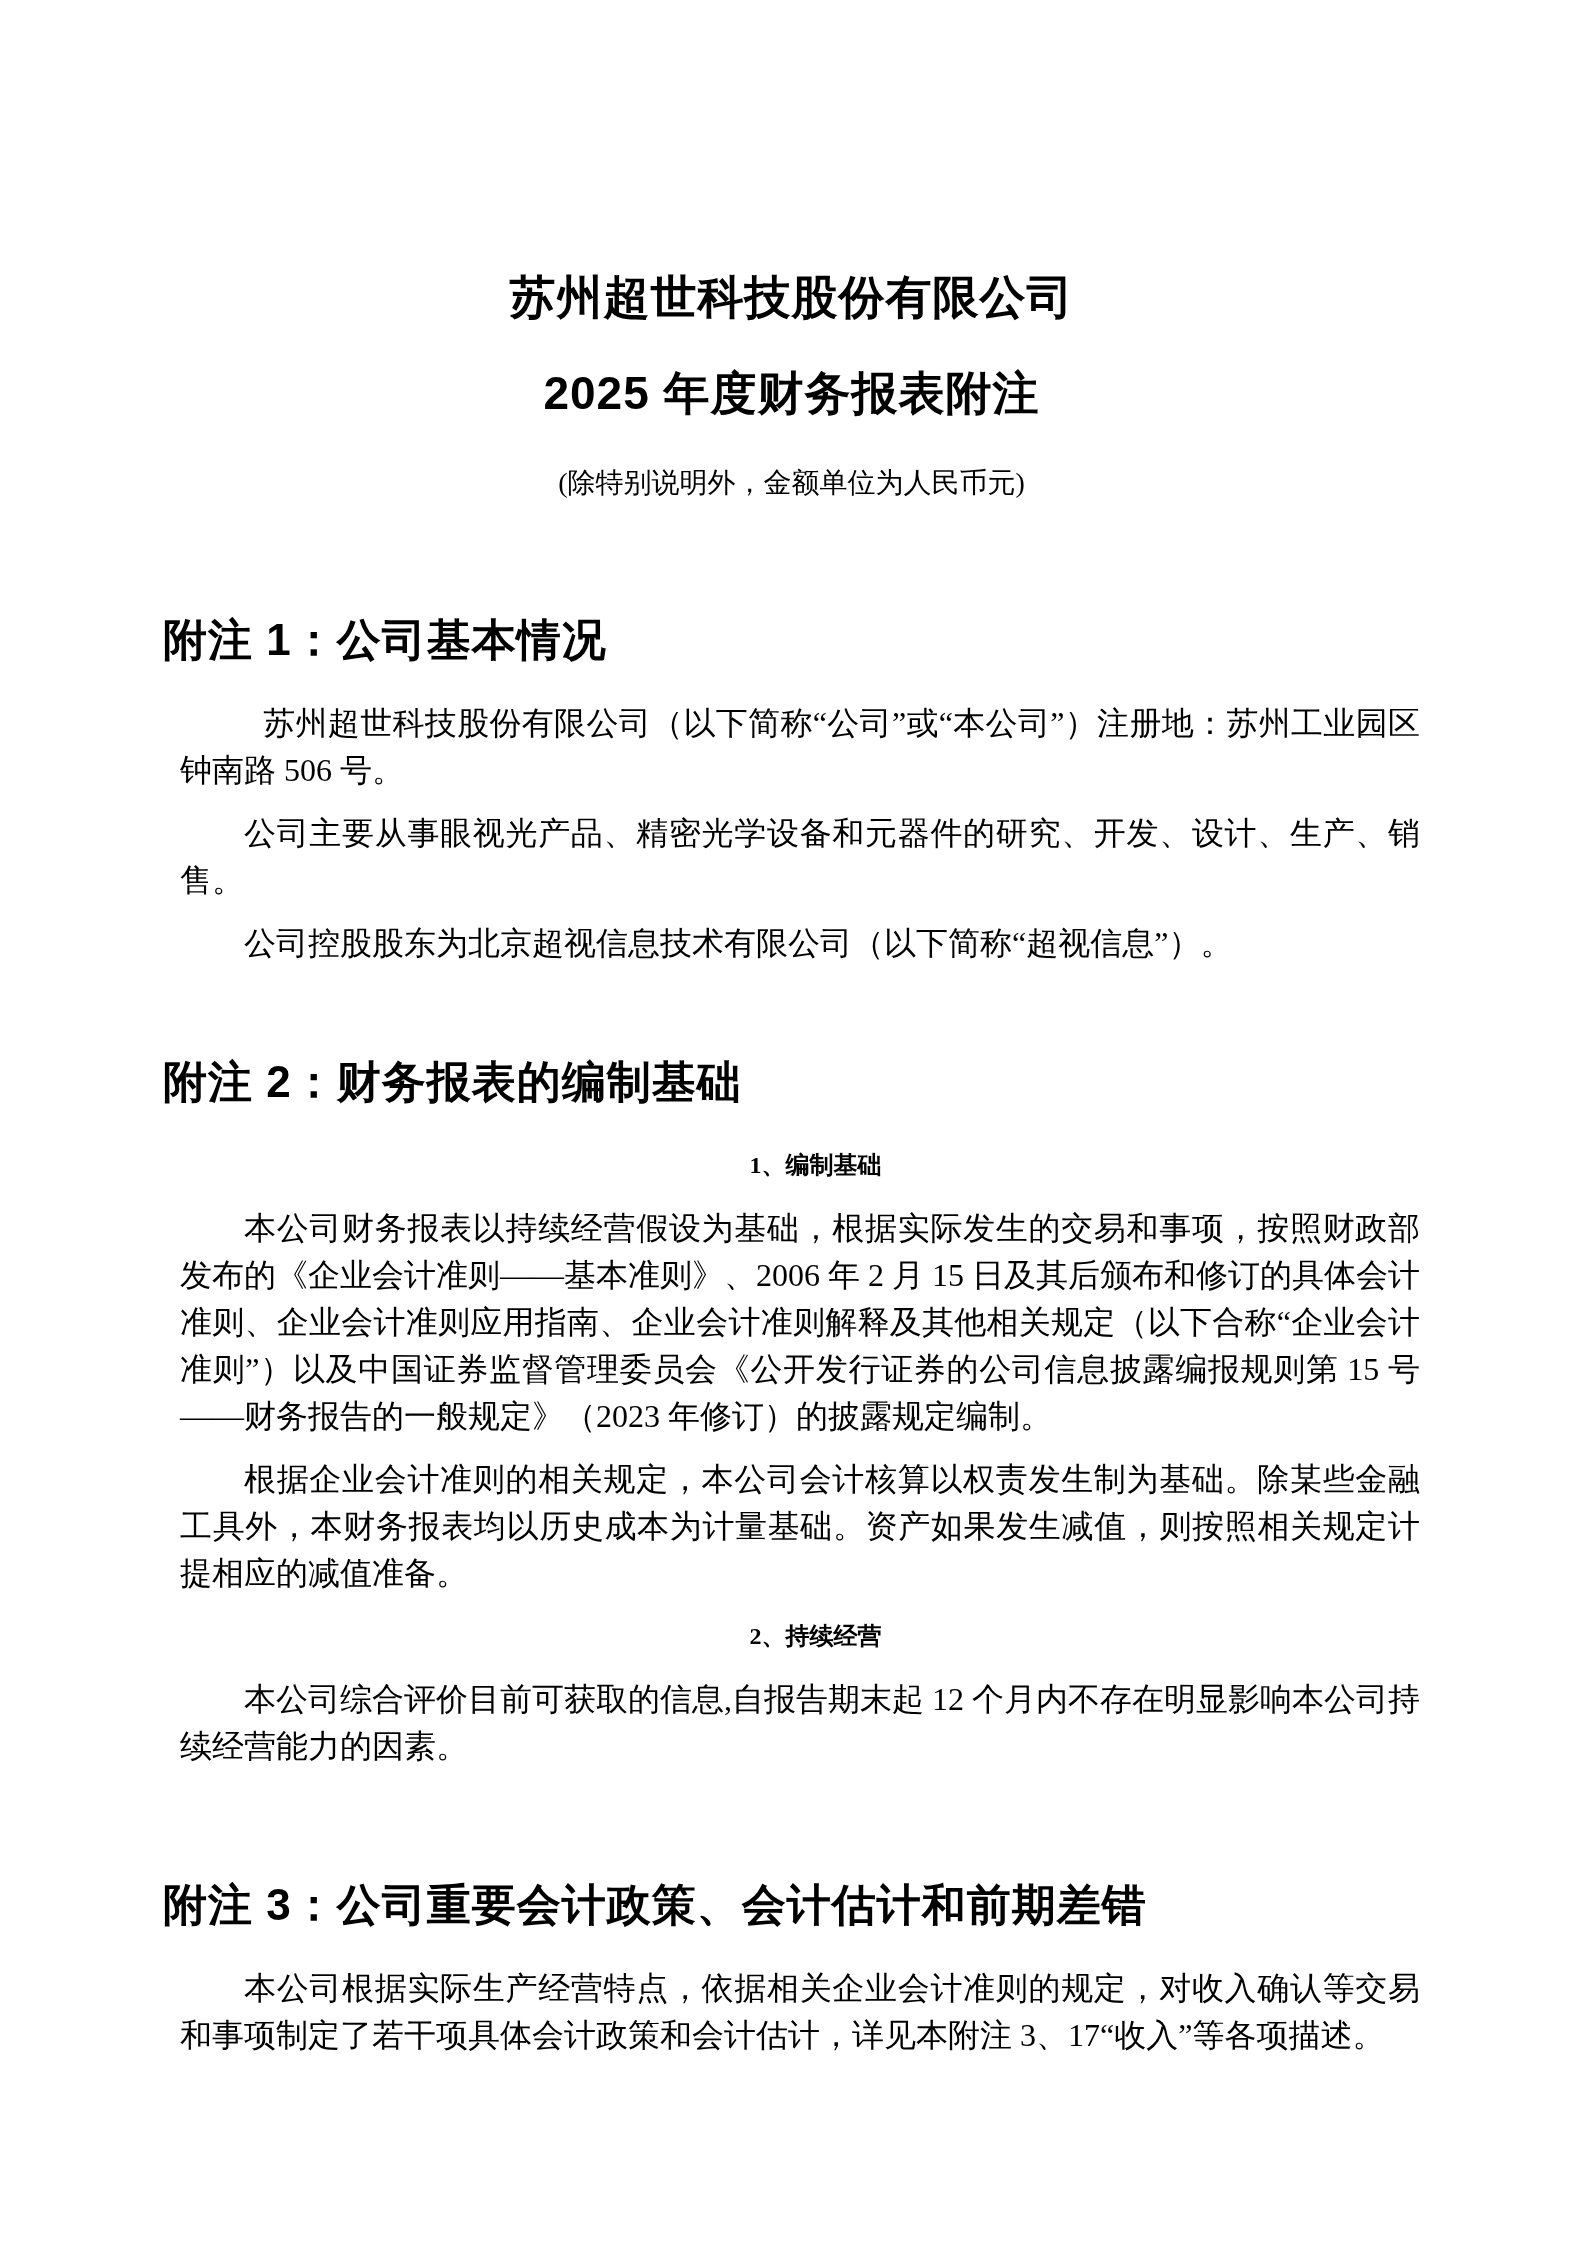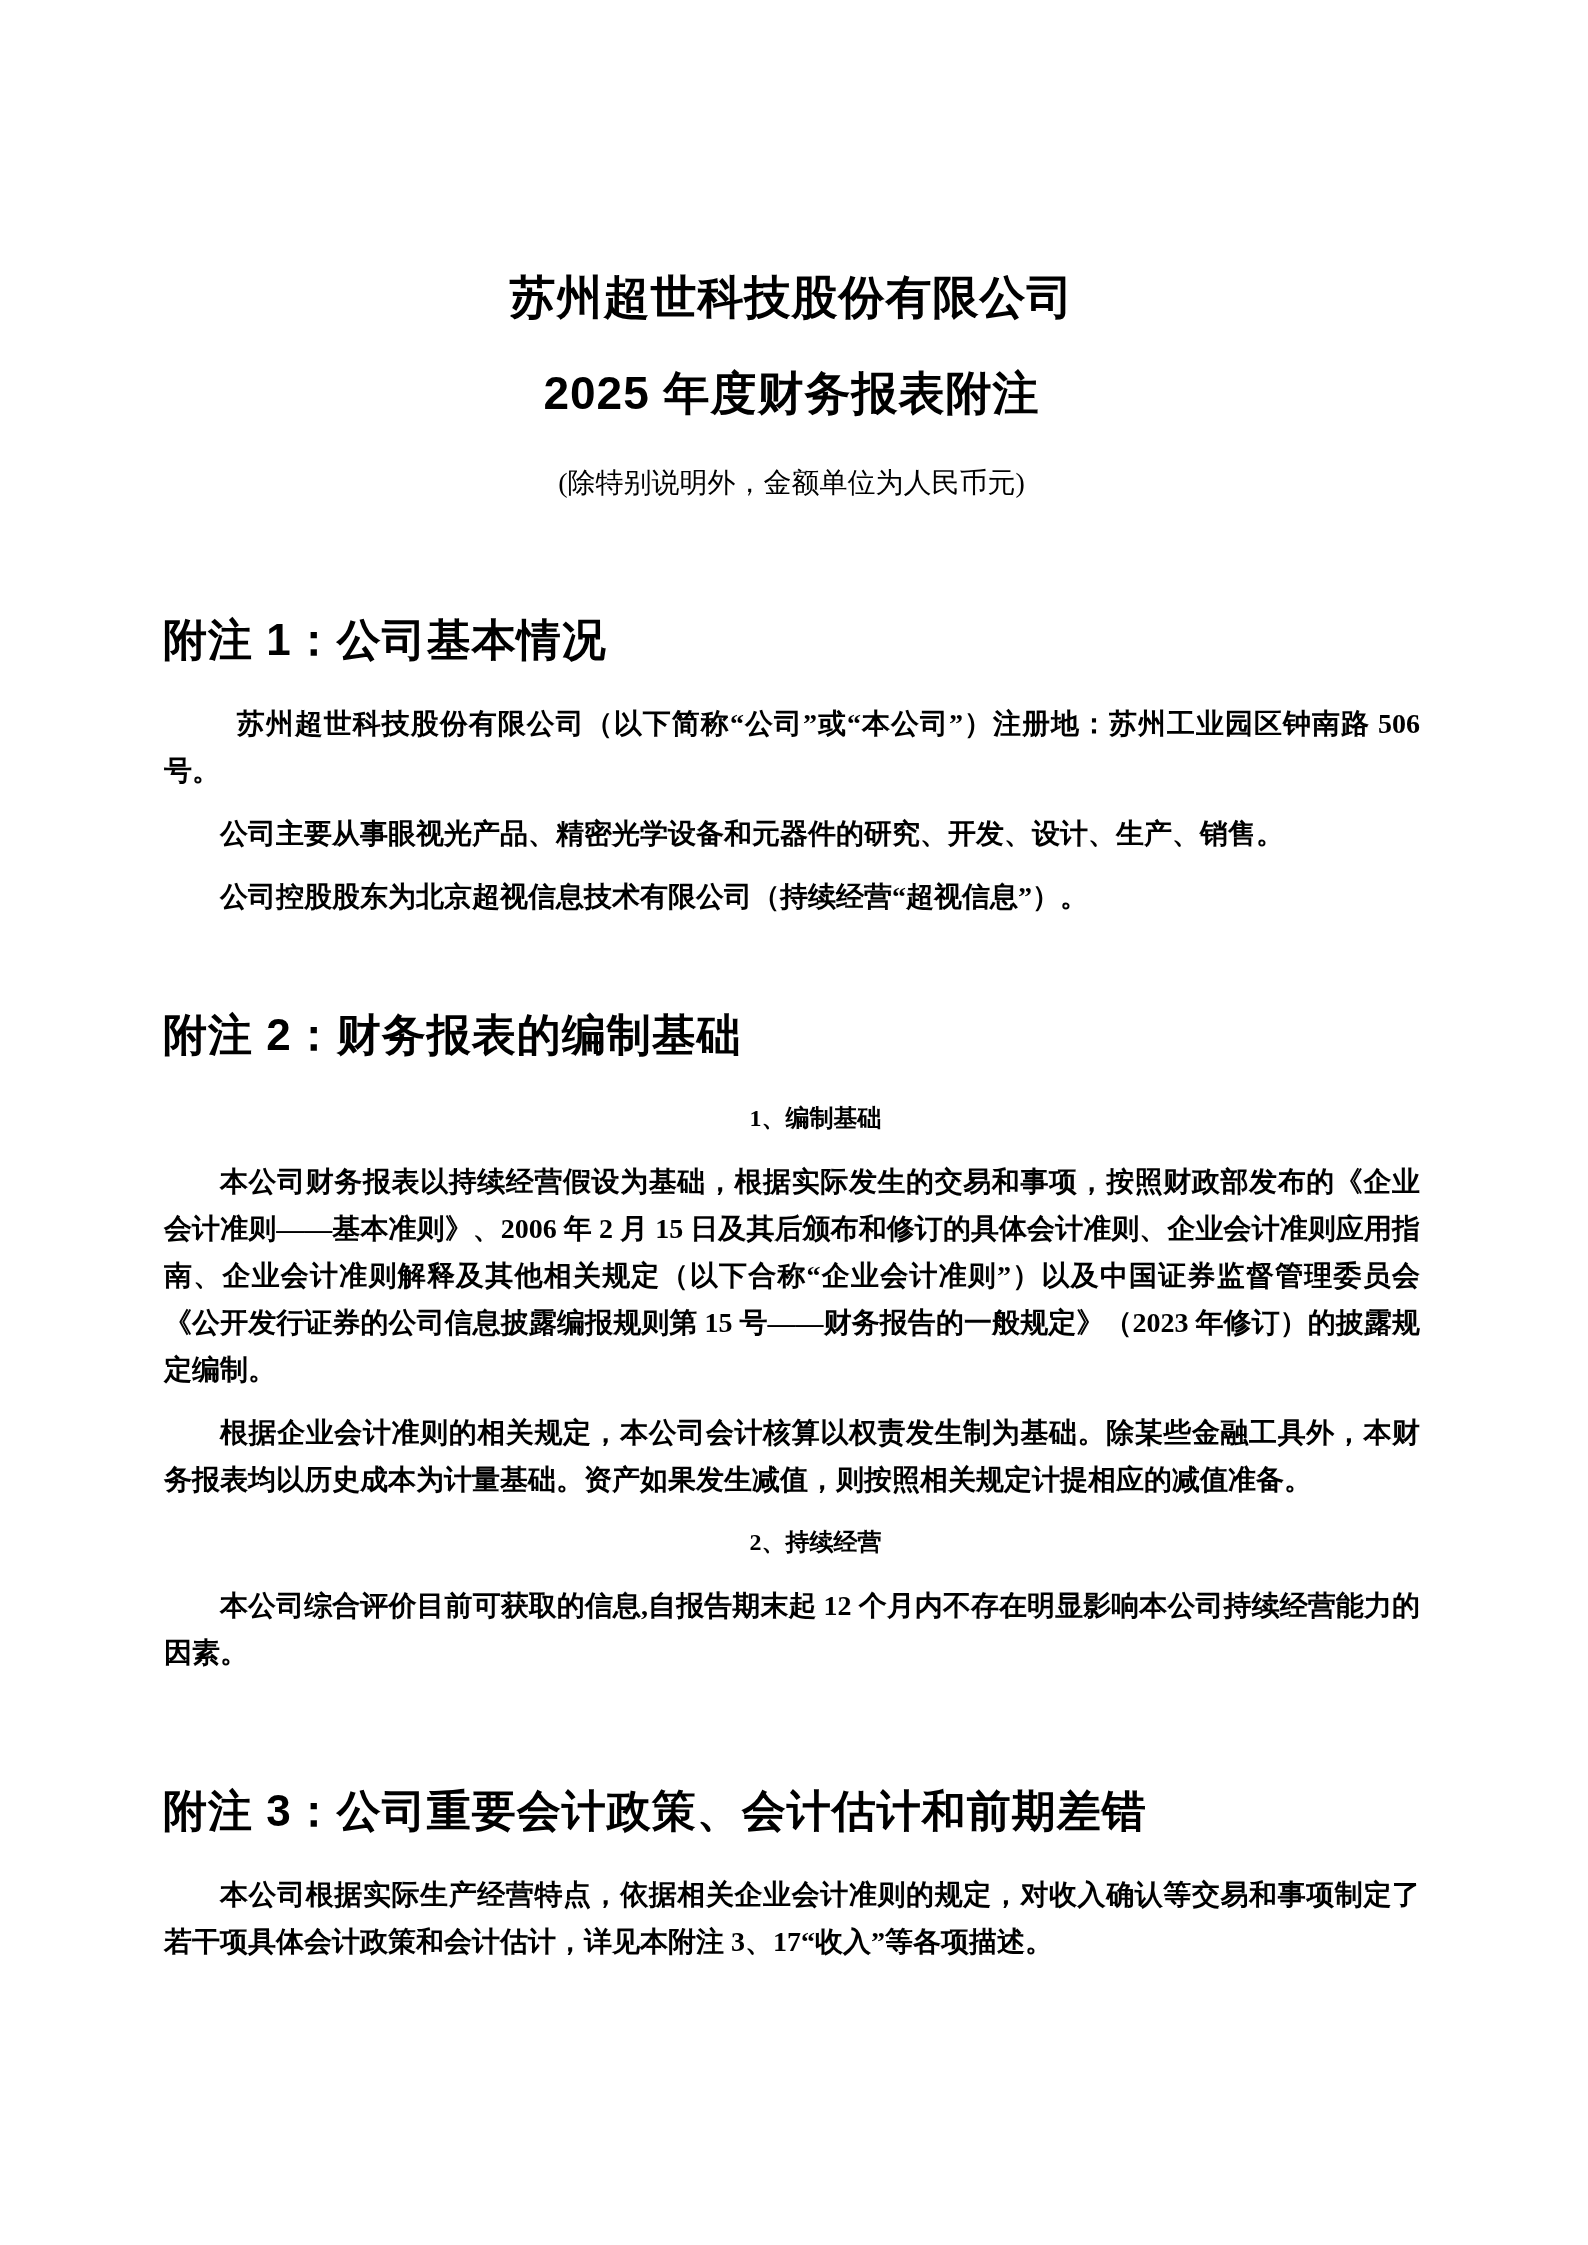"苏州超世科技股份有限公司（以下简称“公司”或“本公司”）注册地：苏州工业园区钟南" p.body-p { font-size: 28px -> 32px; font-weight: bold -> none; margin: 0 0 16px 1px -> 0 0 16px 17px }
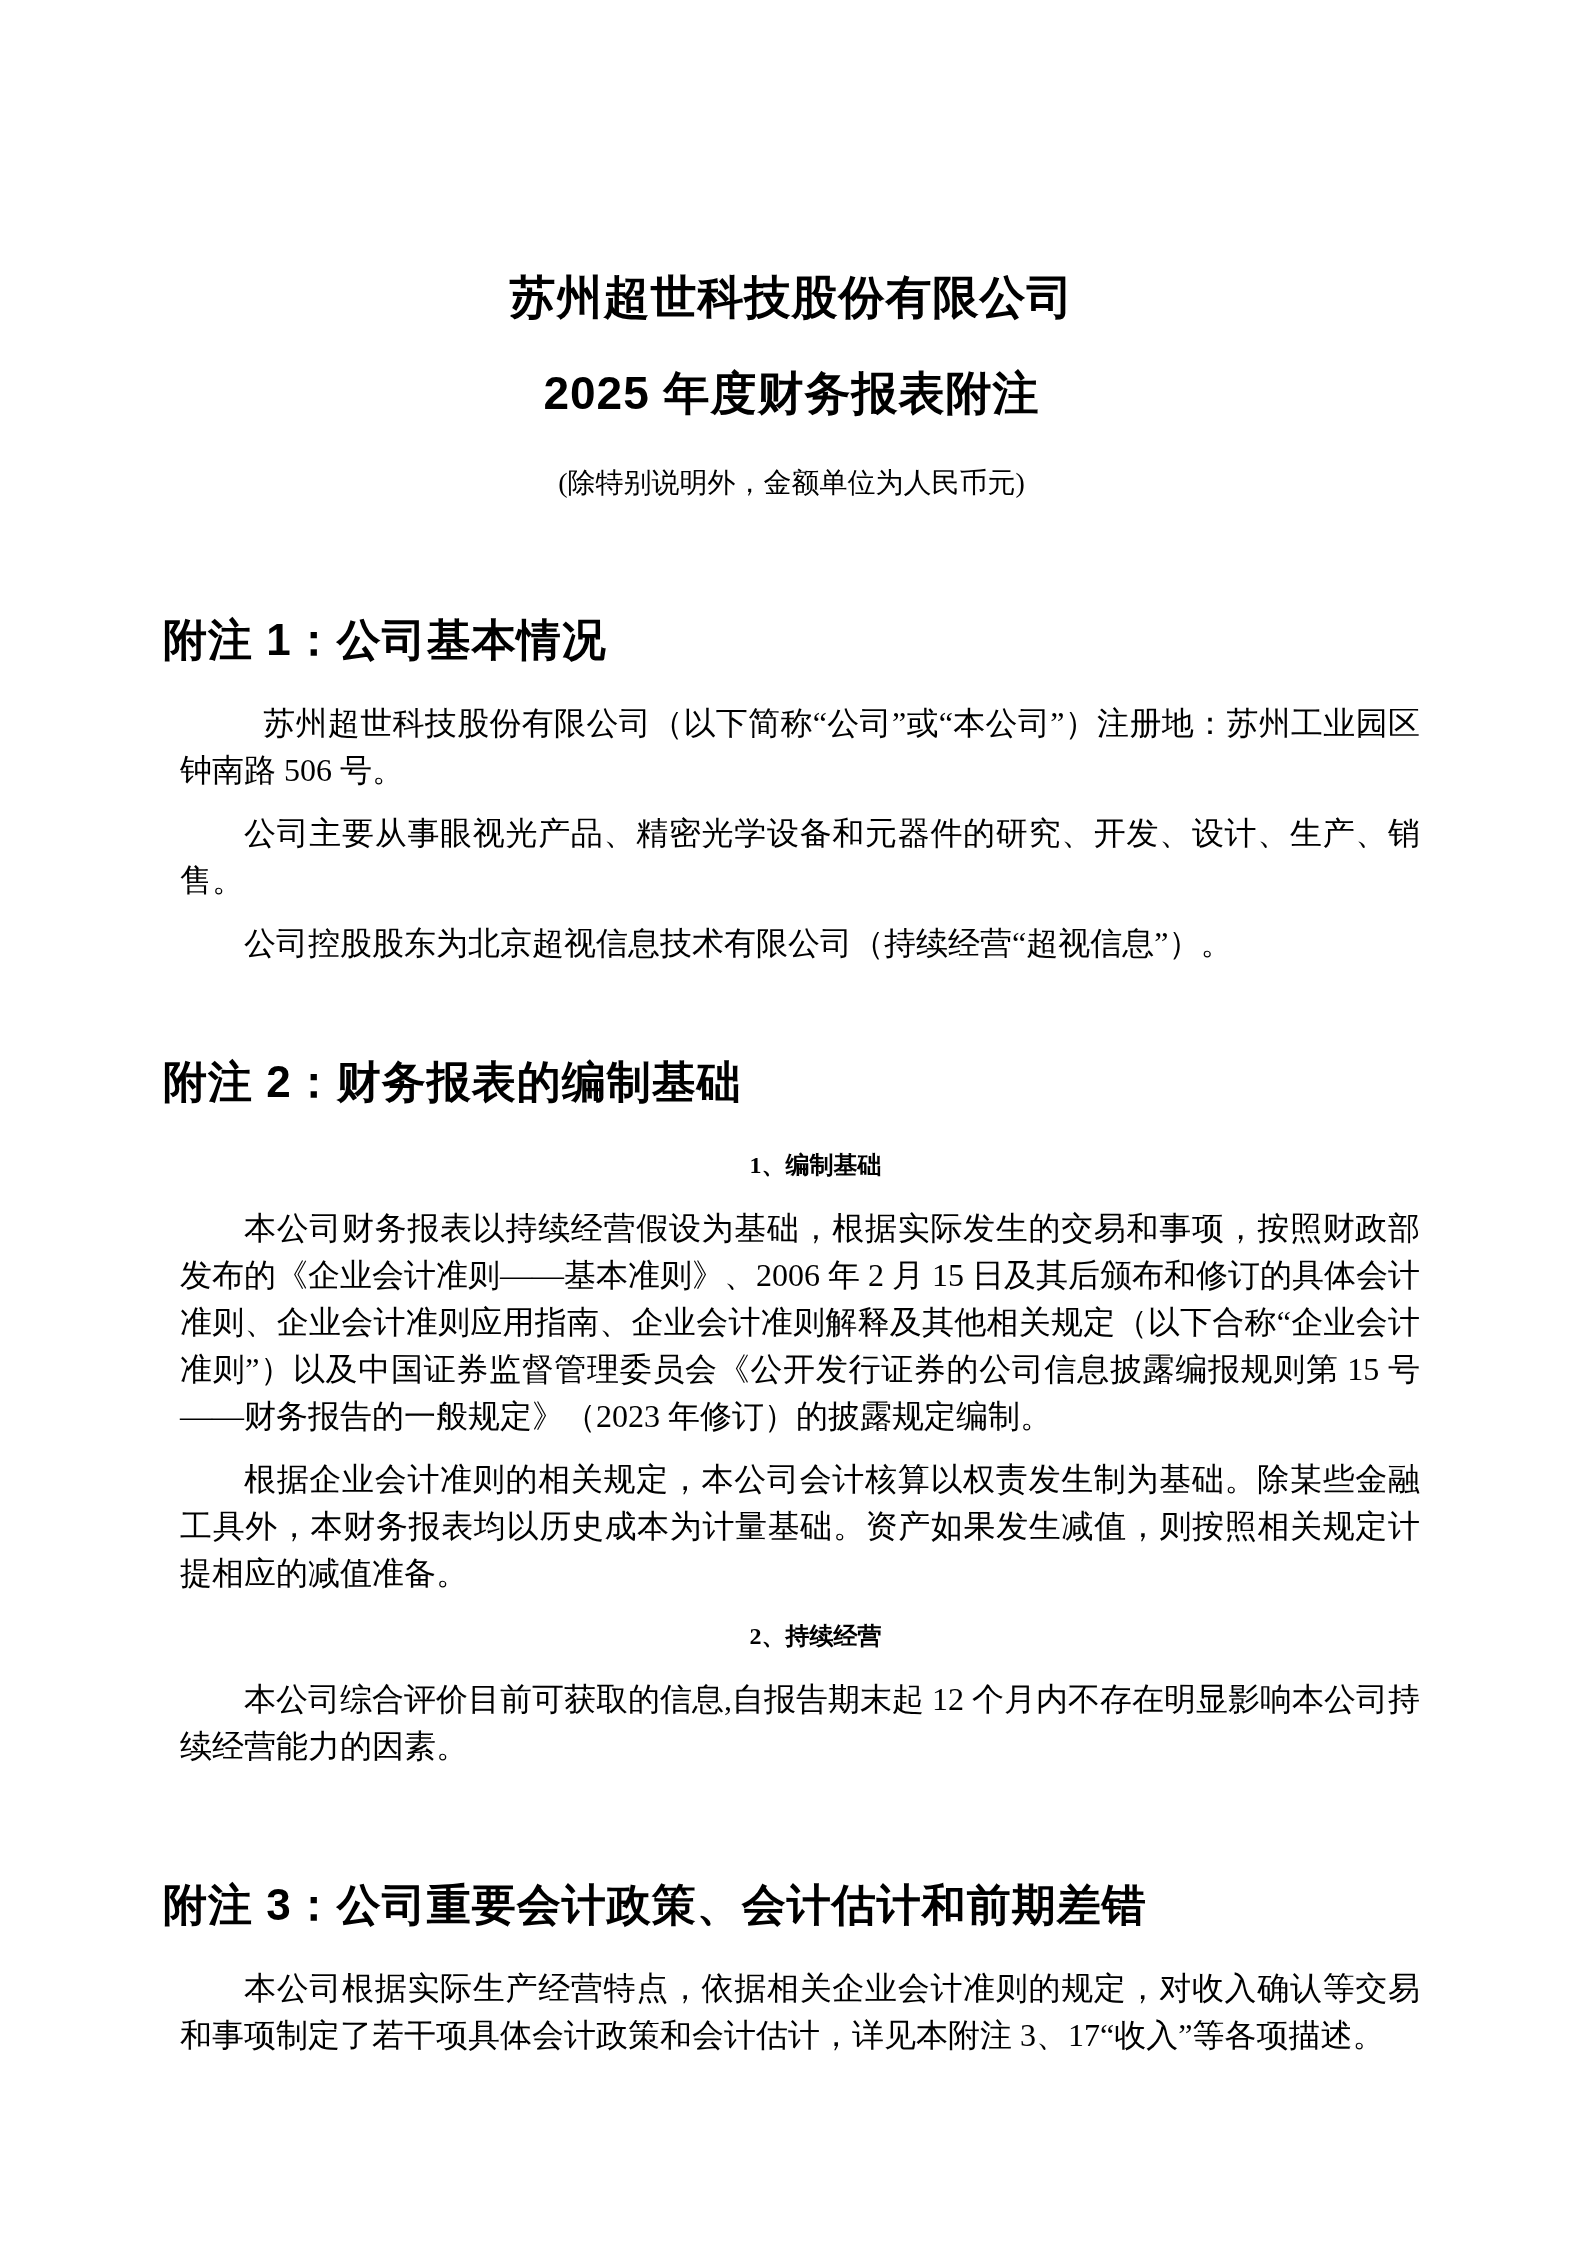"公司控股股东为北京超视信息技术有限公司（持续经营“超视信息”）。" p.body-p { text: 持续经营 -> 以下简称 }
